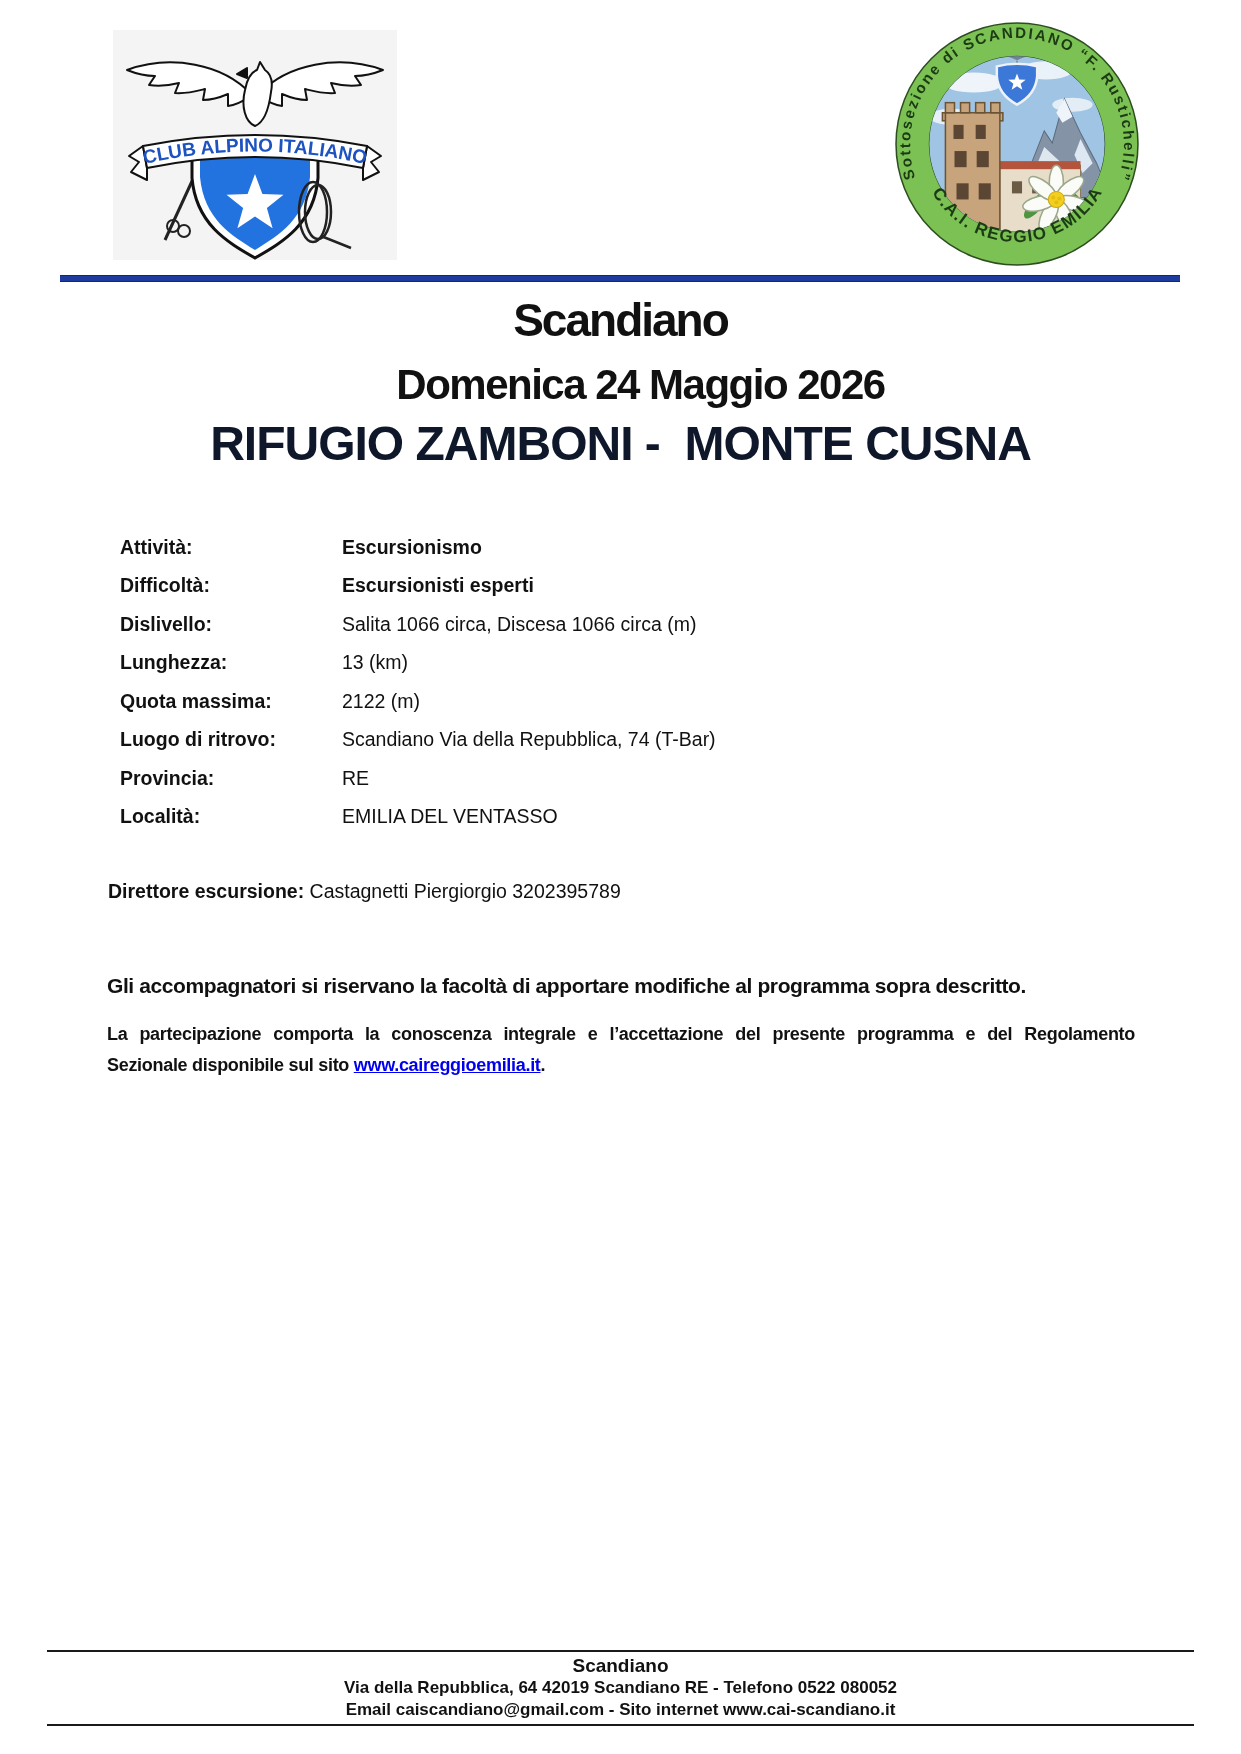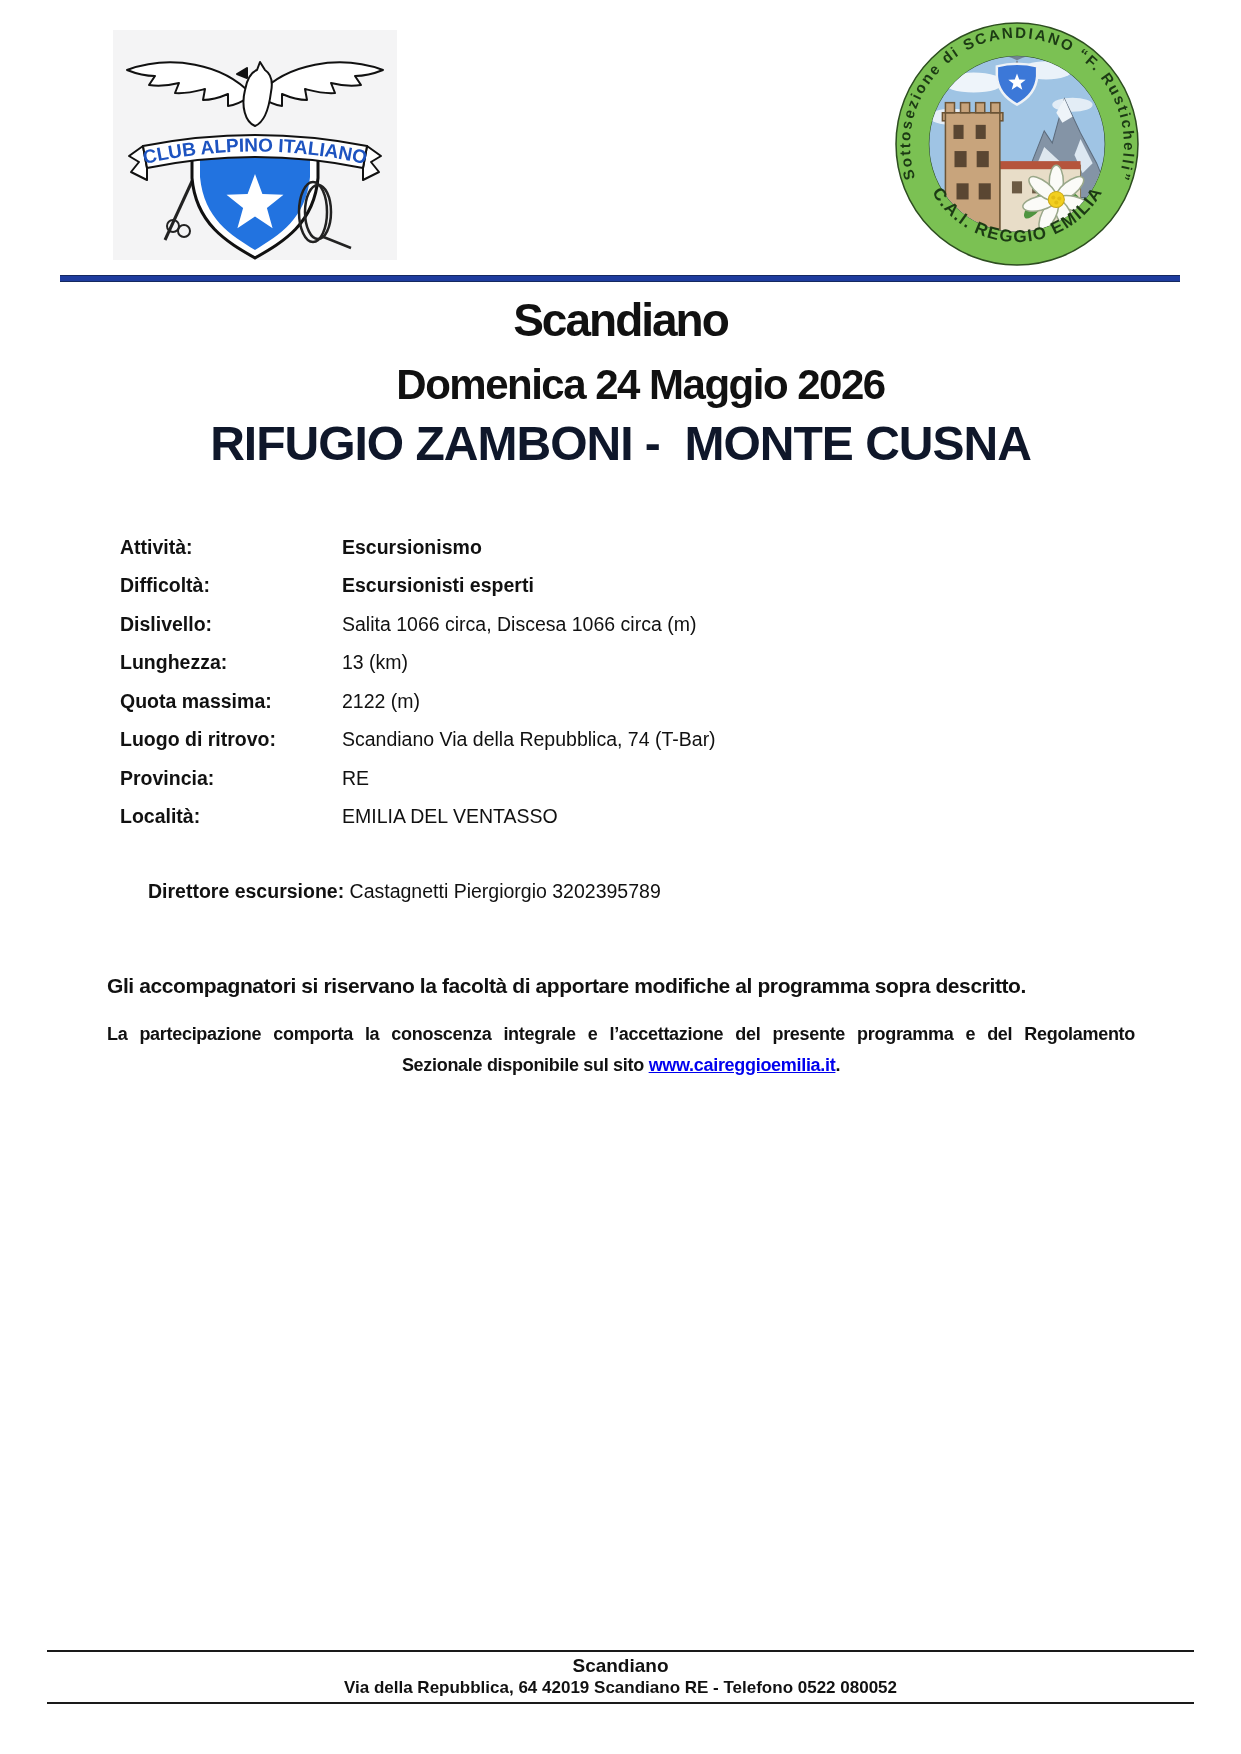"Direttore escursione: Castagnetti" .director { margin-left: 40px -> none }
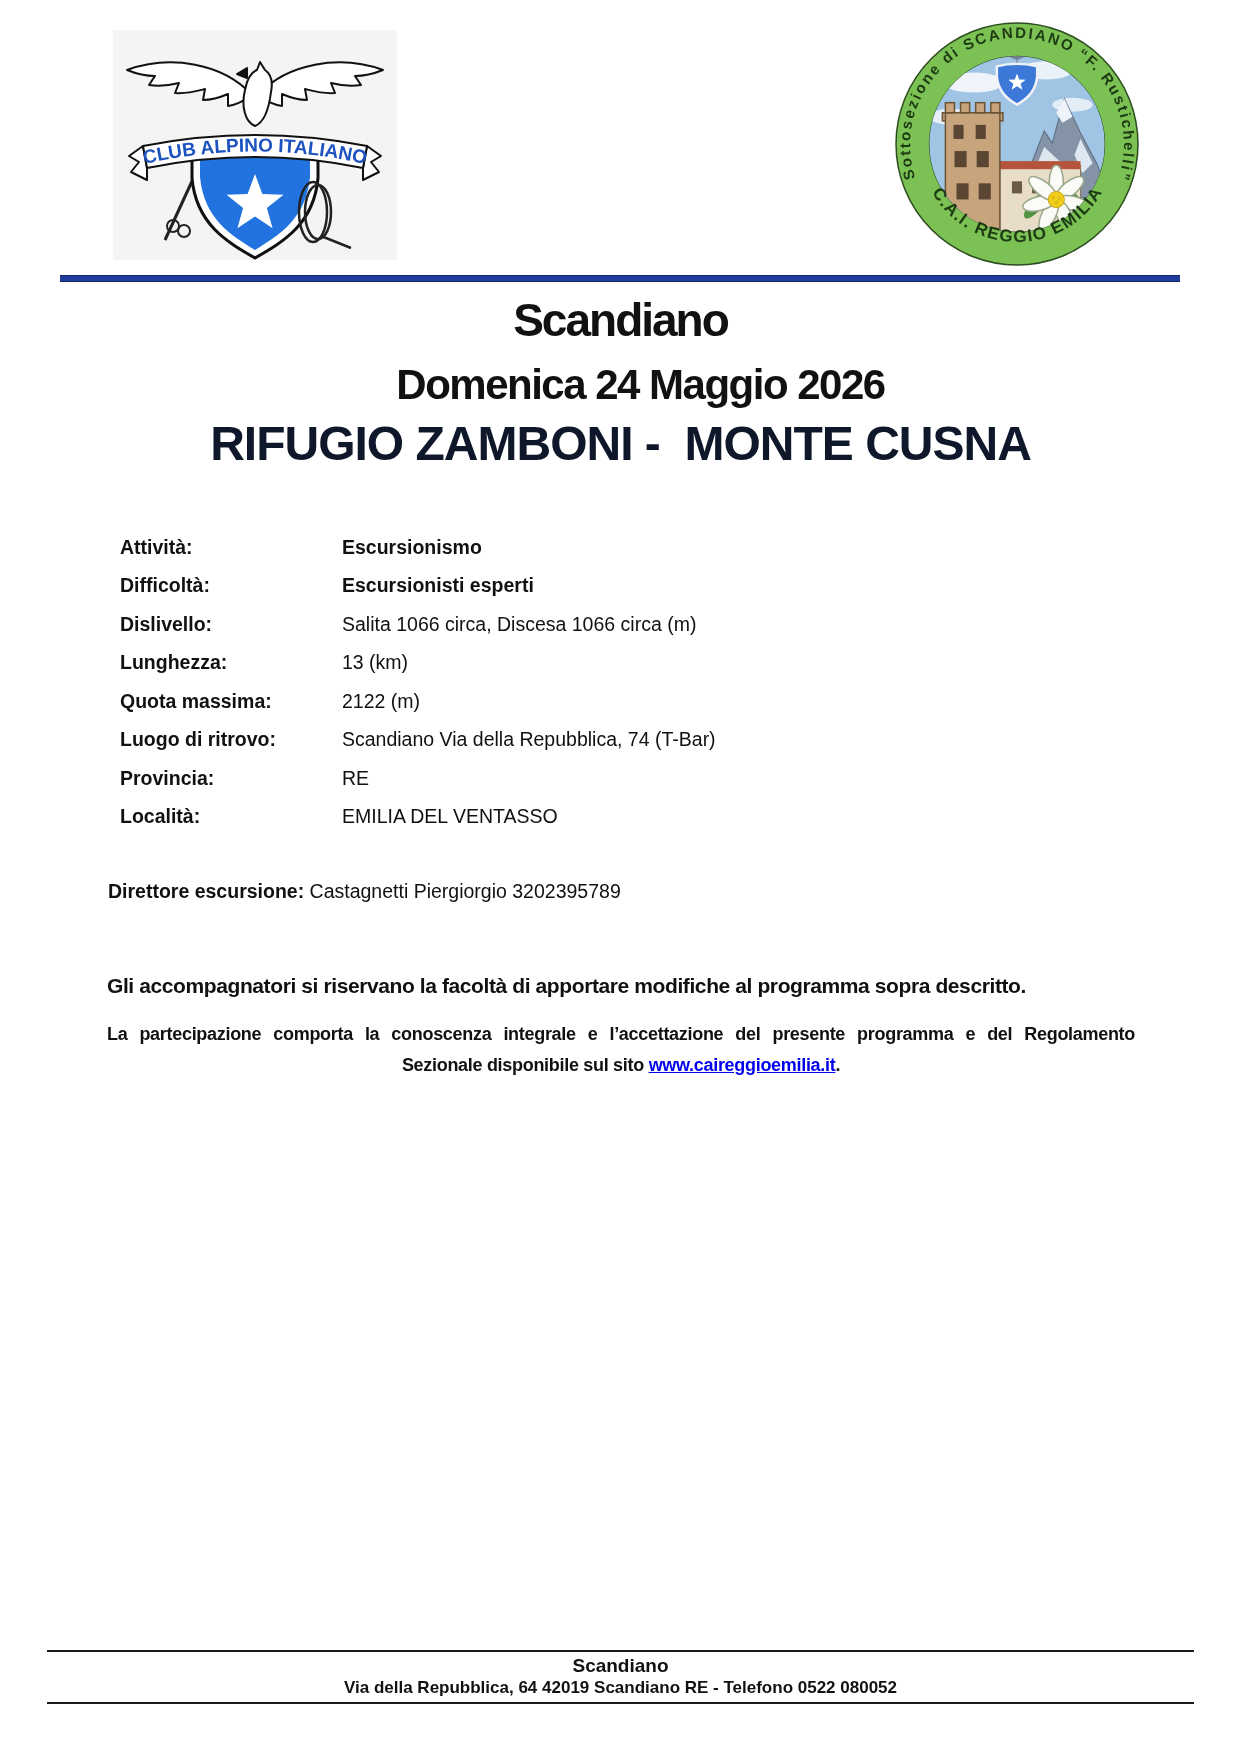"Sezionale disponibile sul sito" .p-line2 { text-align: center -> left }
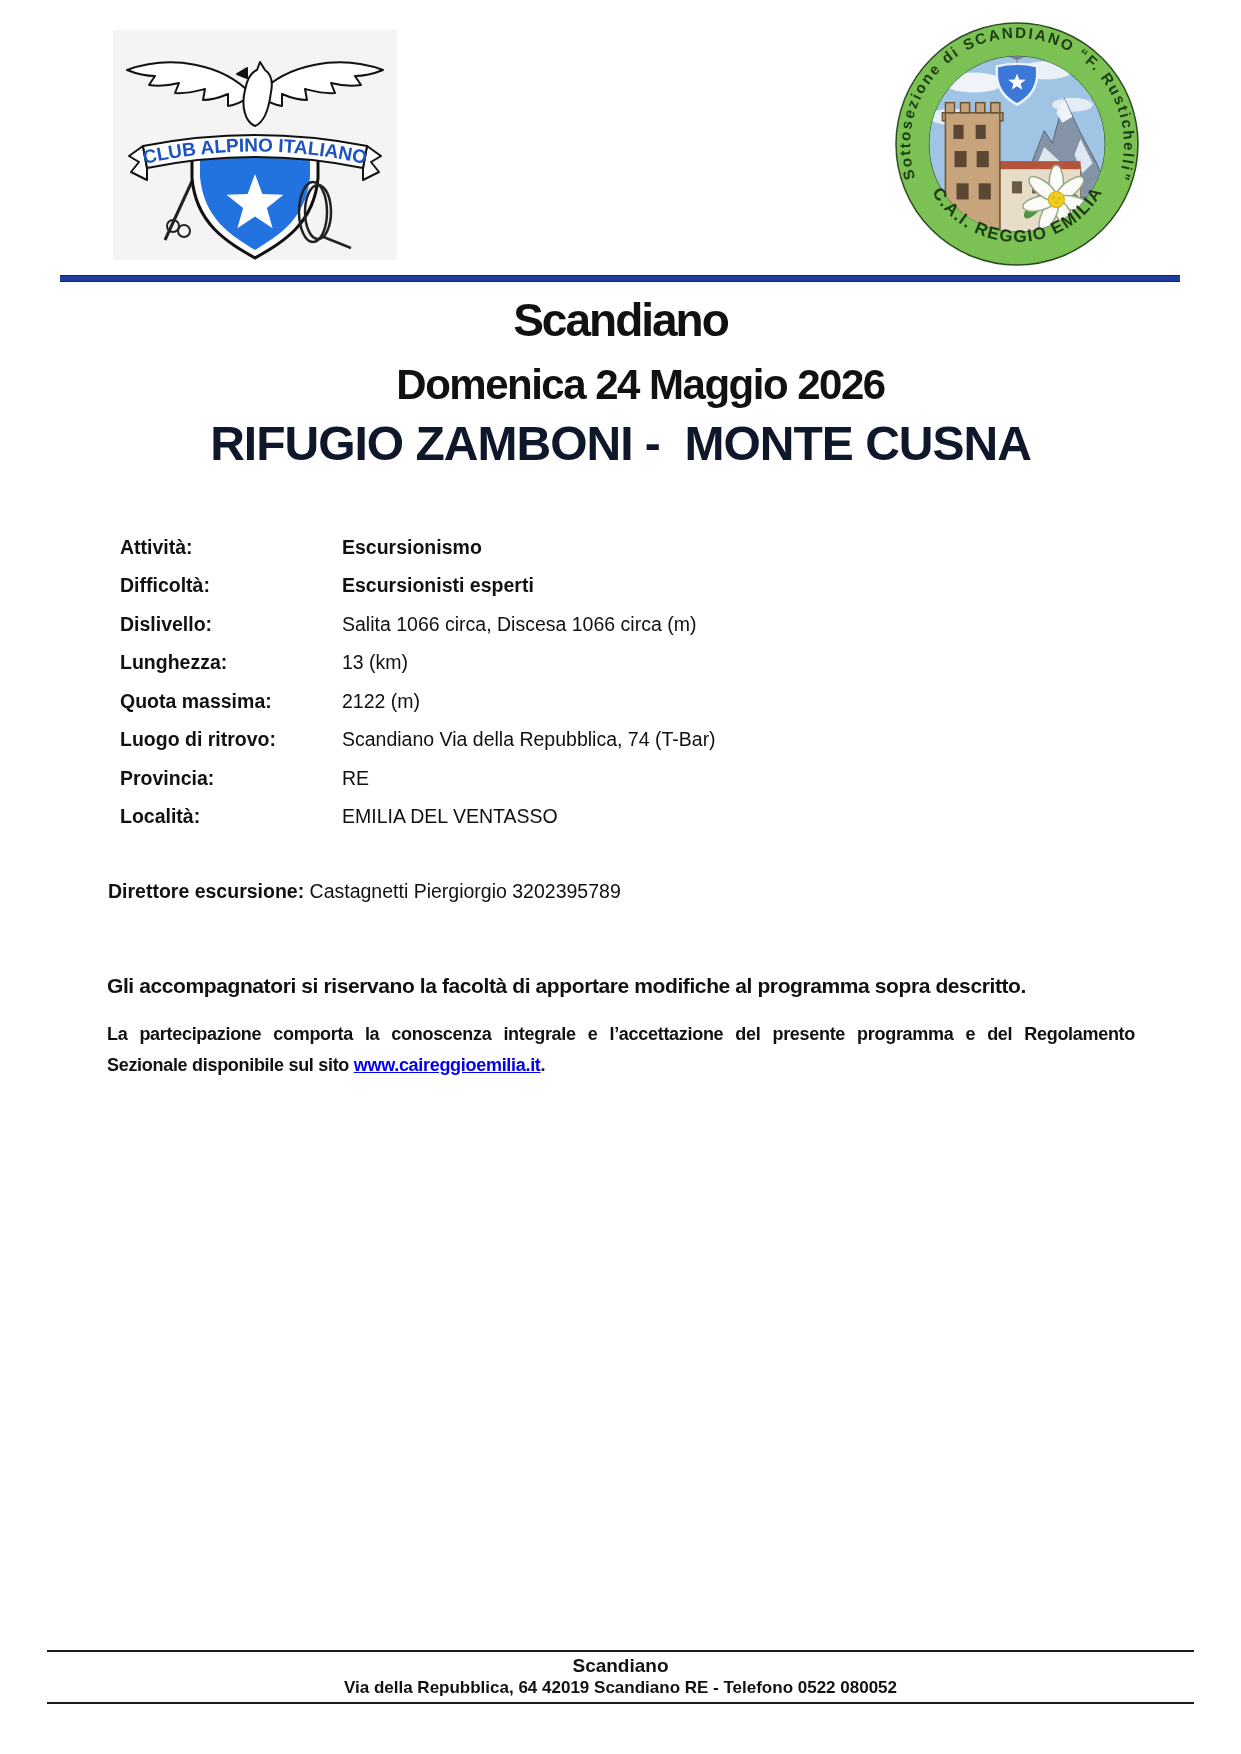"Email caiscandiano@gmail.com - Sito" div.f-line { html: none -> <div>Email caiscandiano@gmail.com - Sito internet www.cai-scandiano.it</div> }
